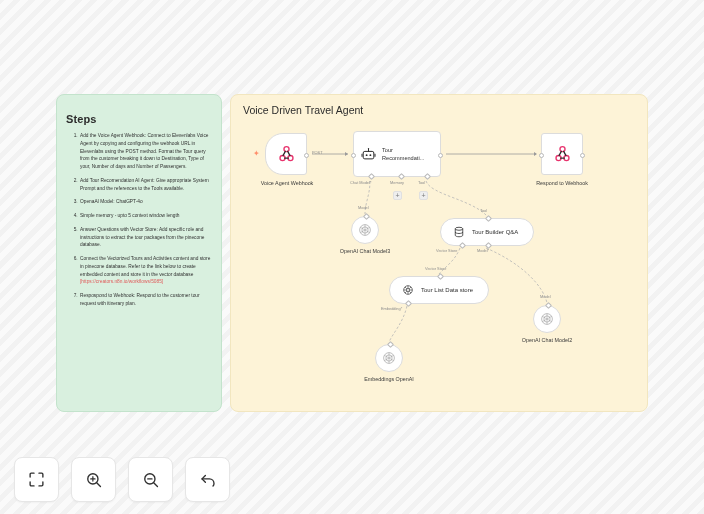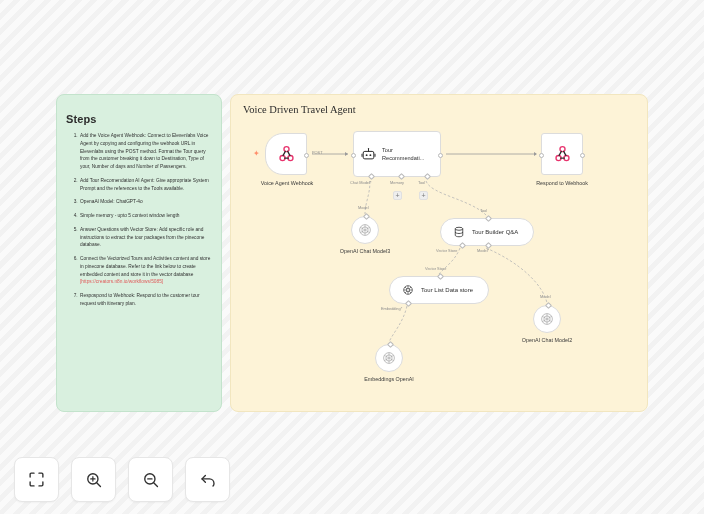"Voice Driven Travel Agent" #canvas-note .note-title { font-family: Liberation Serif, serif -> none }
